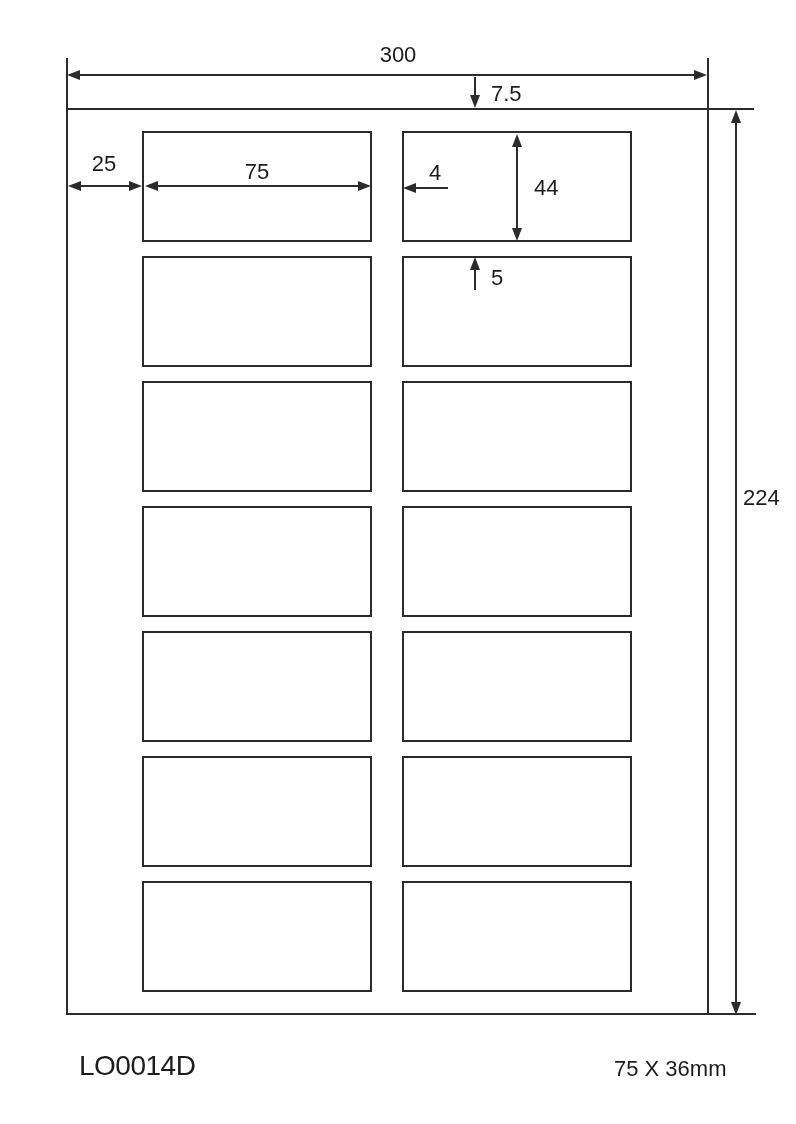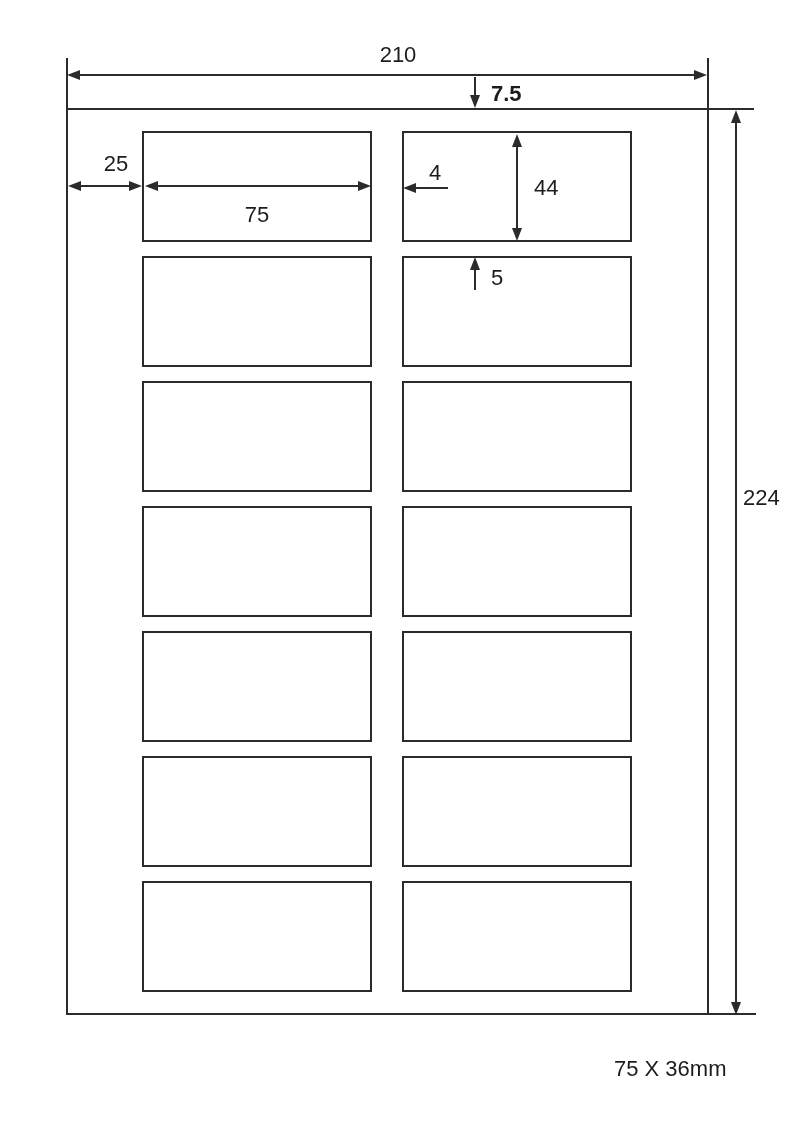"210" div.dim-label { text: 210 -> 300 }
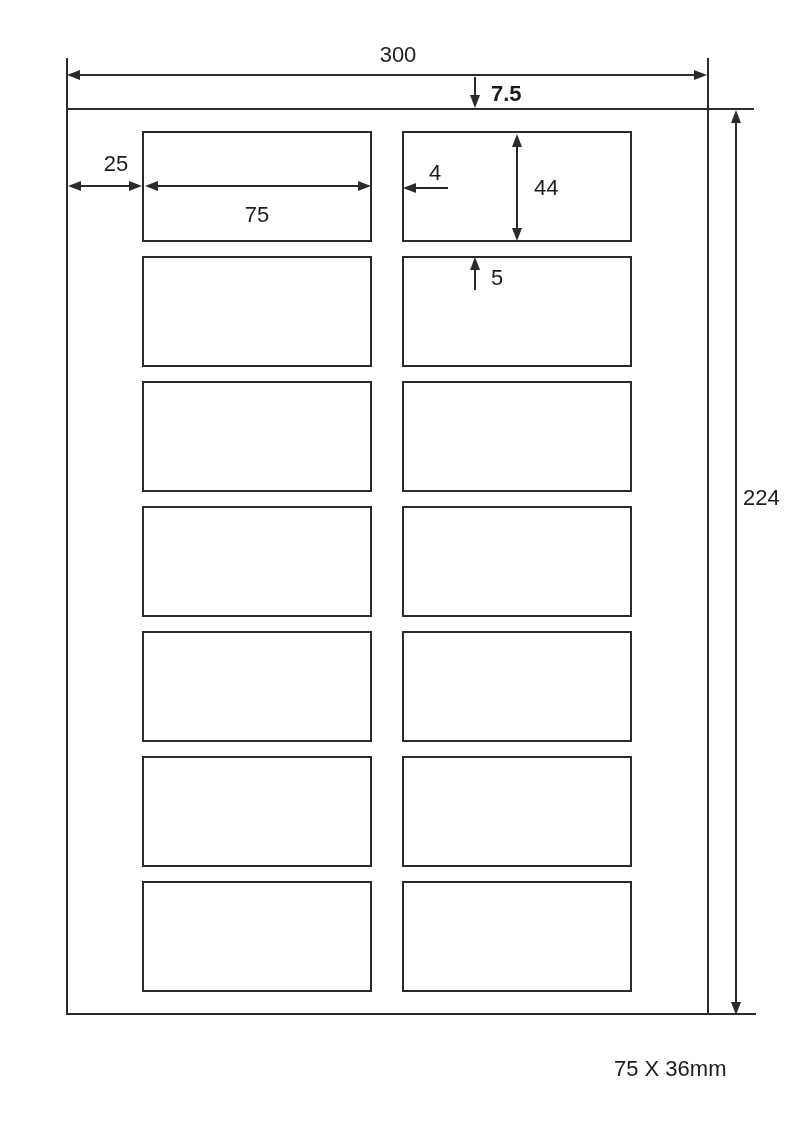"7.5" div.dim-label { font-weight: bold -> none }
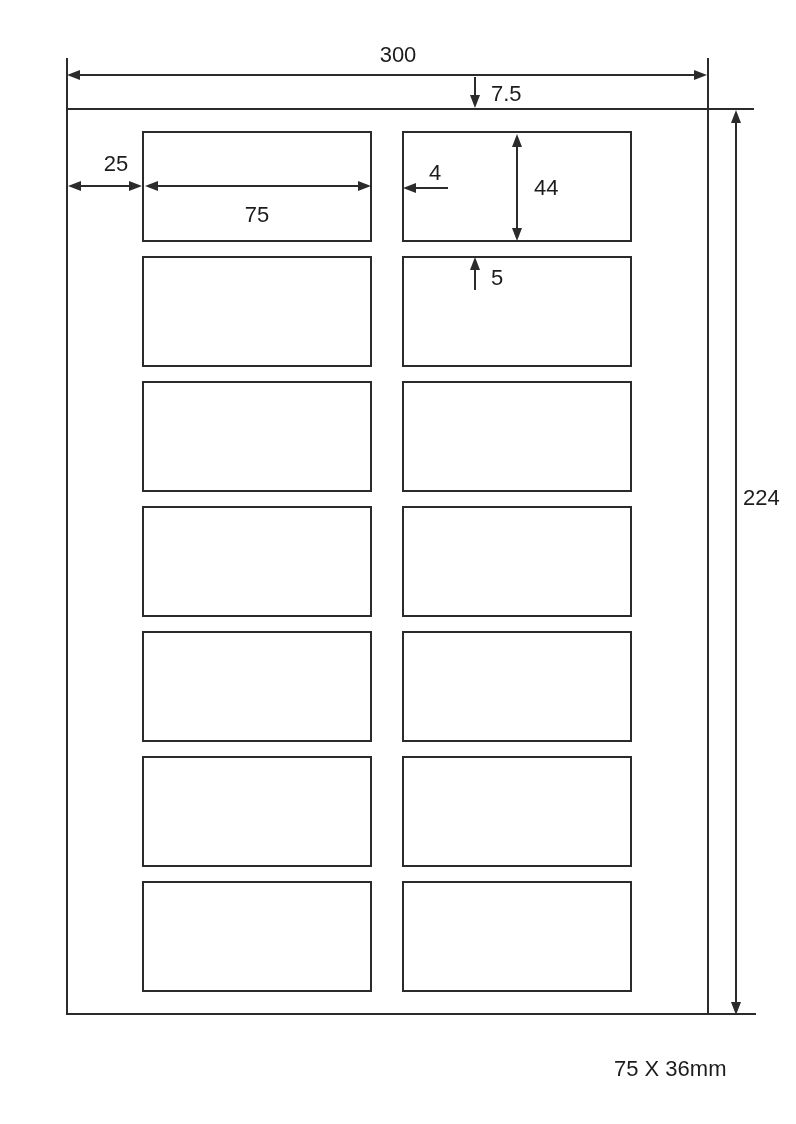"25" div.dim-label { left: 95px -> 83px }
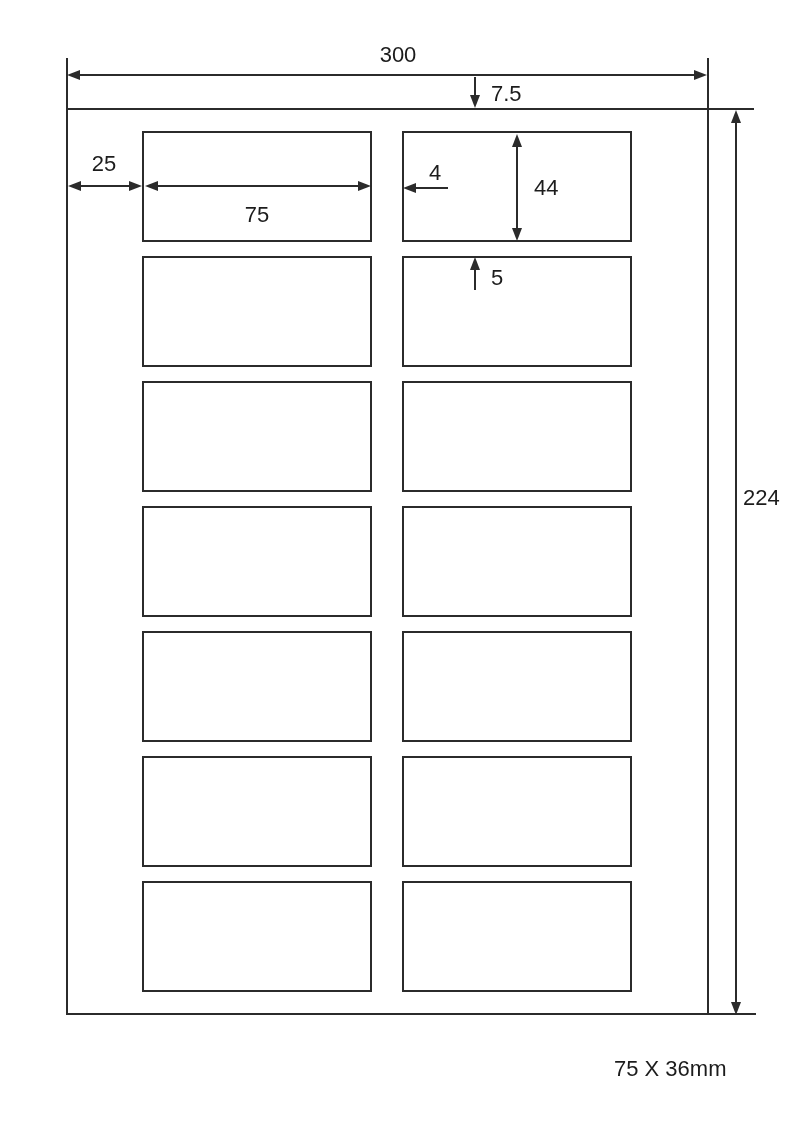"75" div.dim-label { margin-top: 43px -> none }
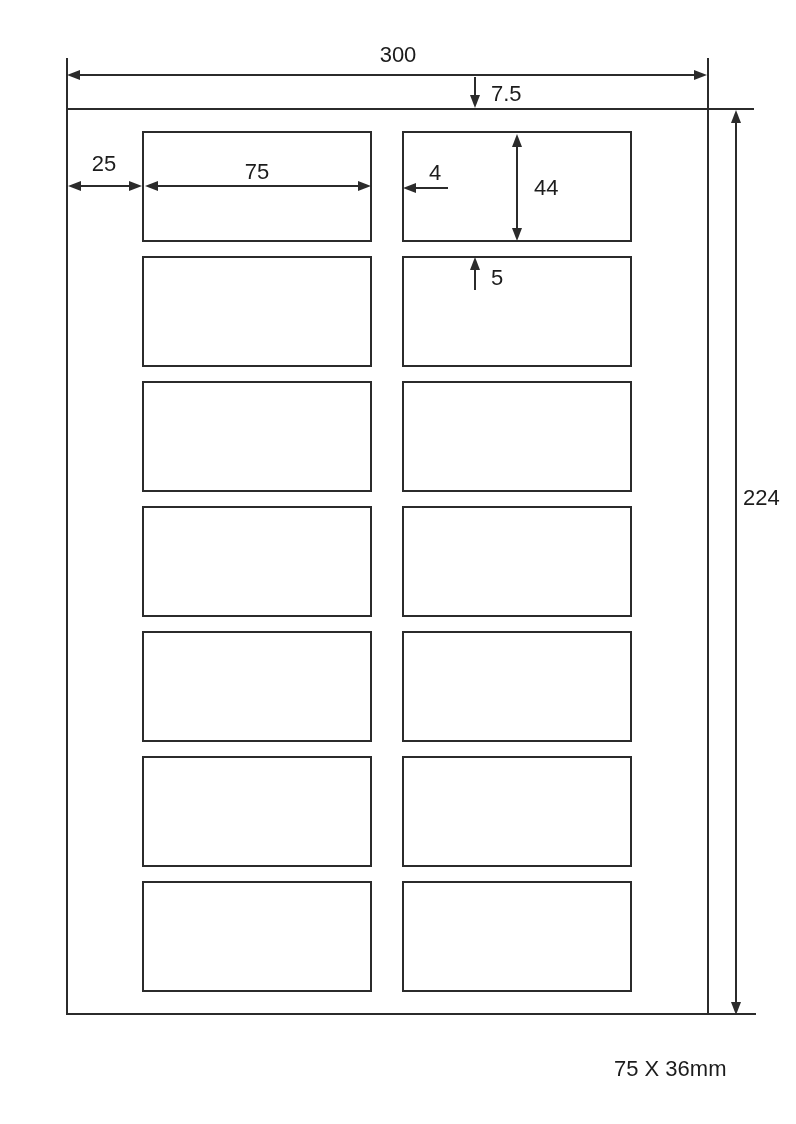"LO0014D" div.footer-code { html: none -> <div>LO0014D</div> }
